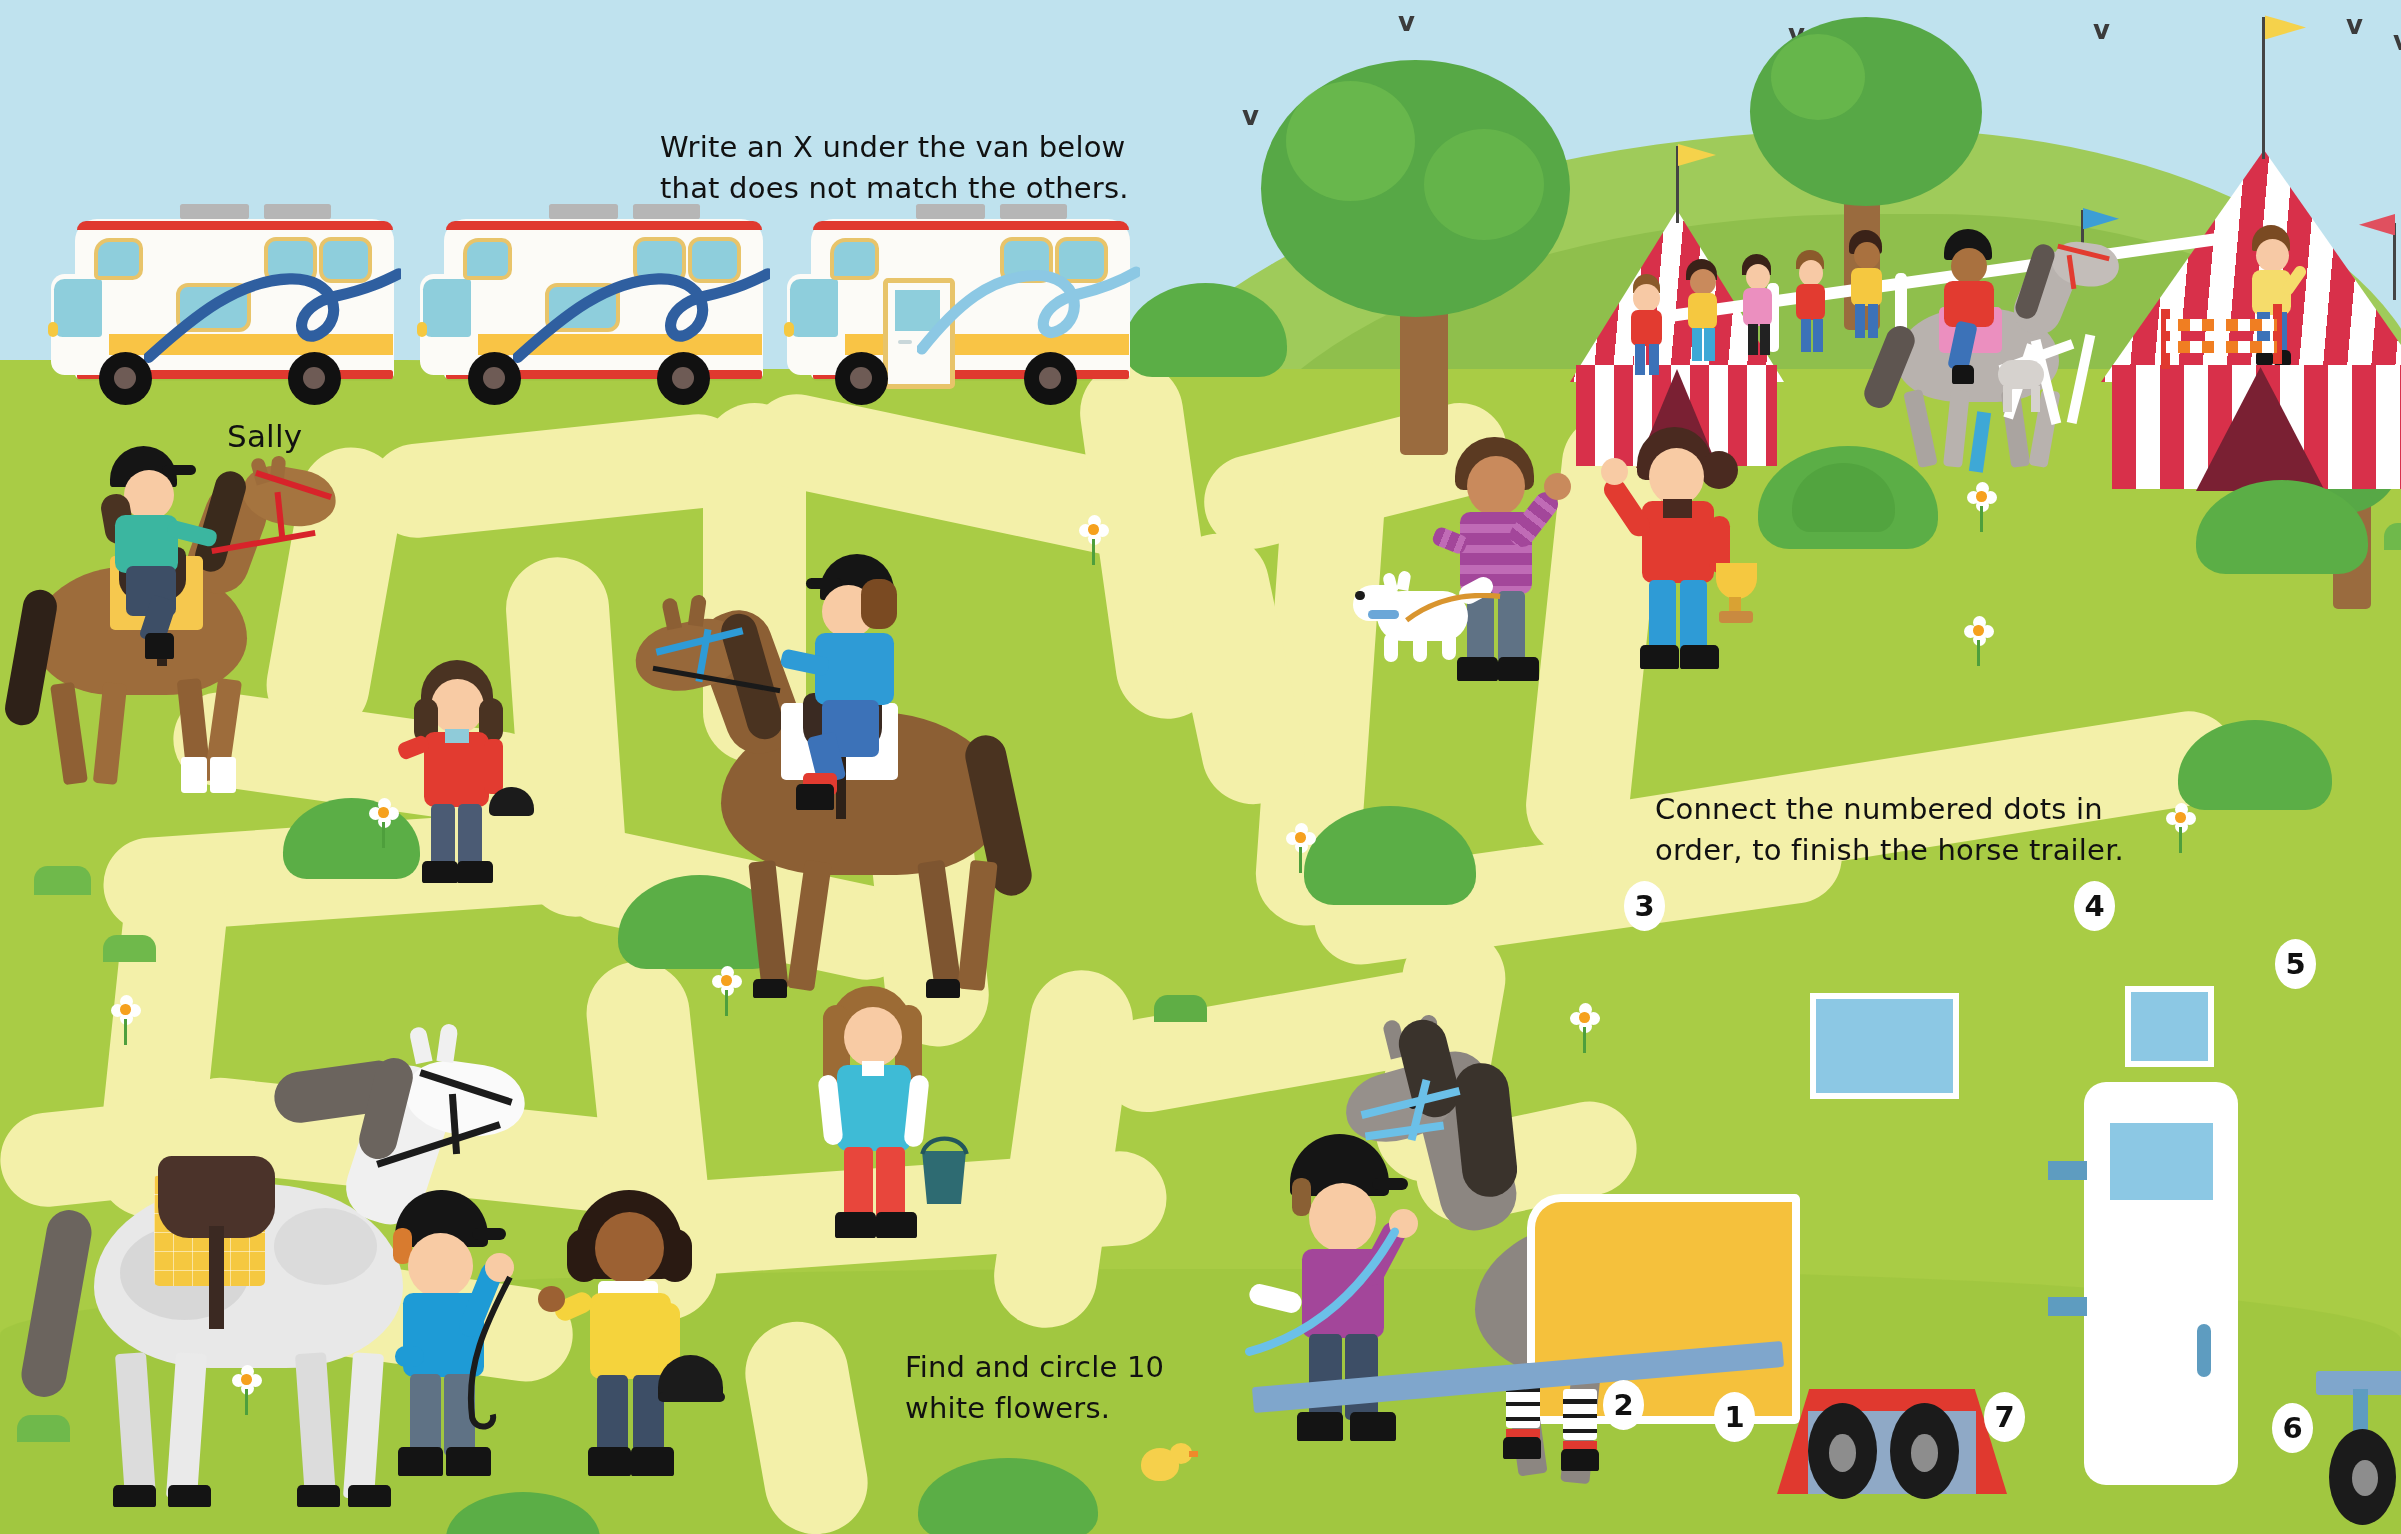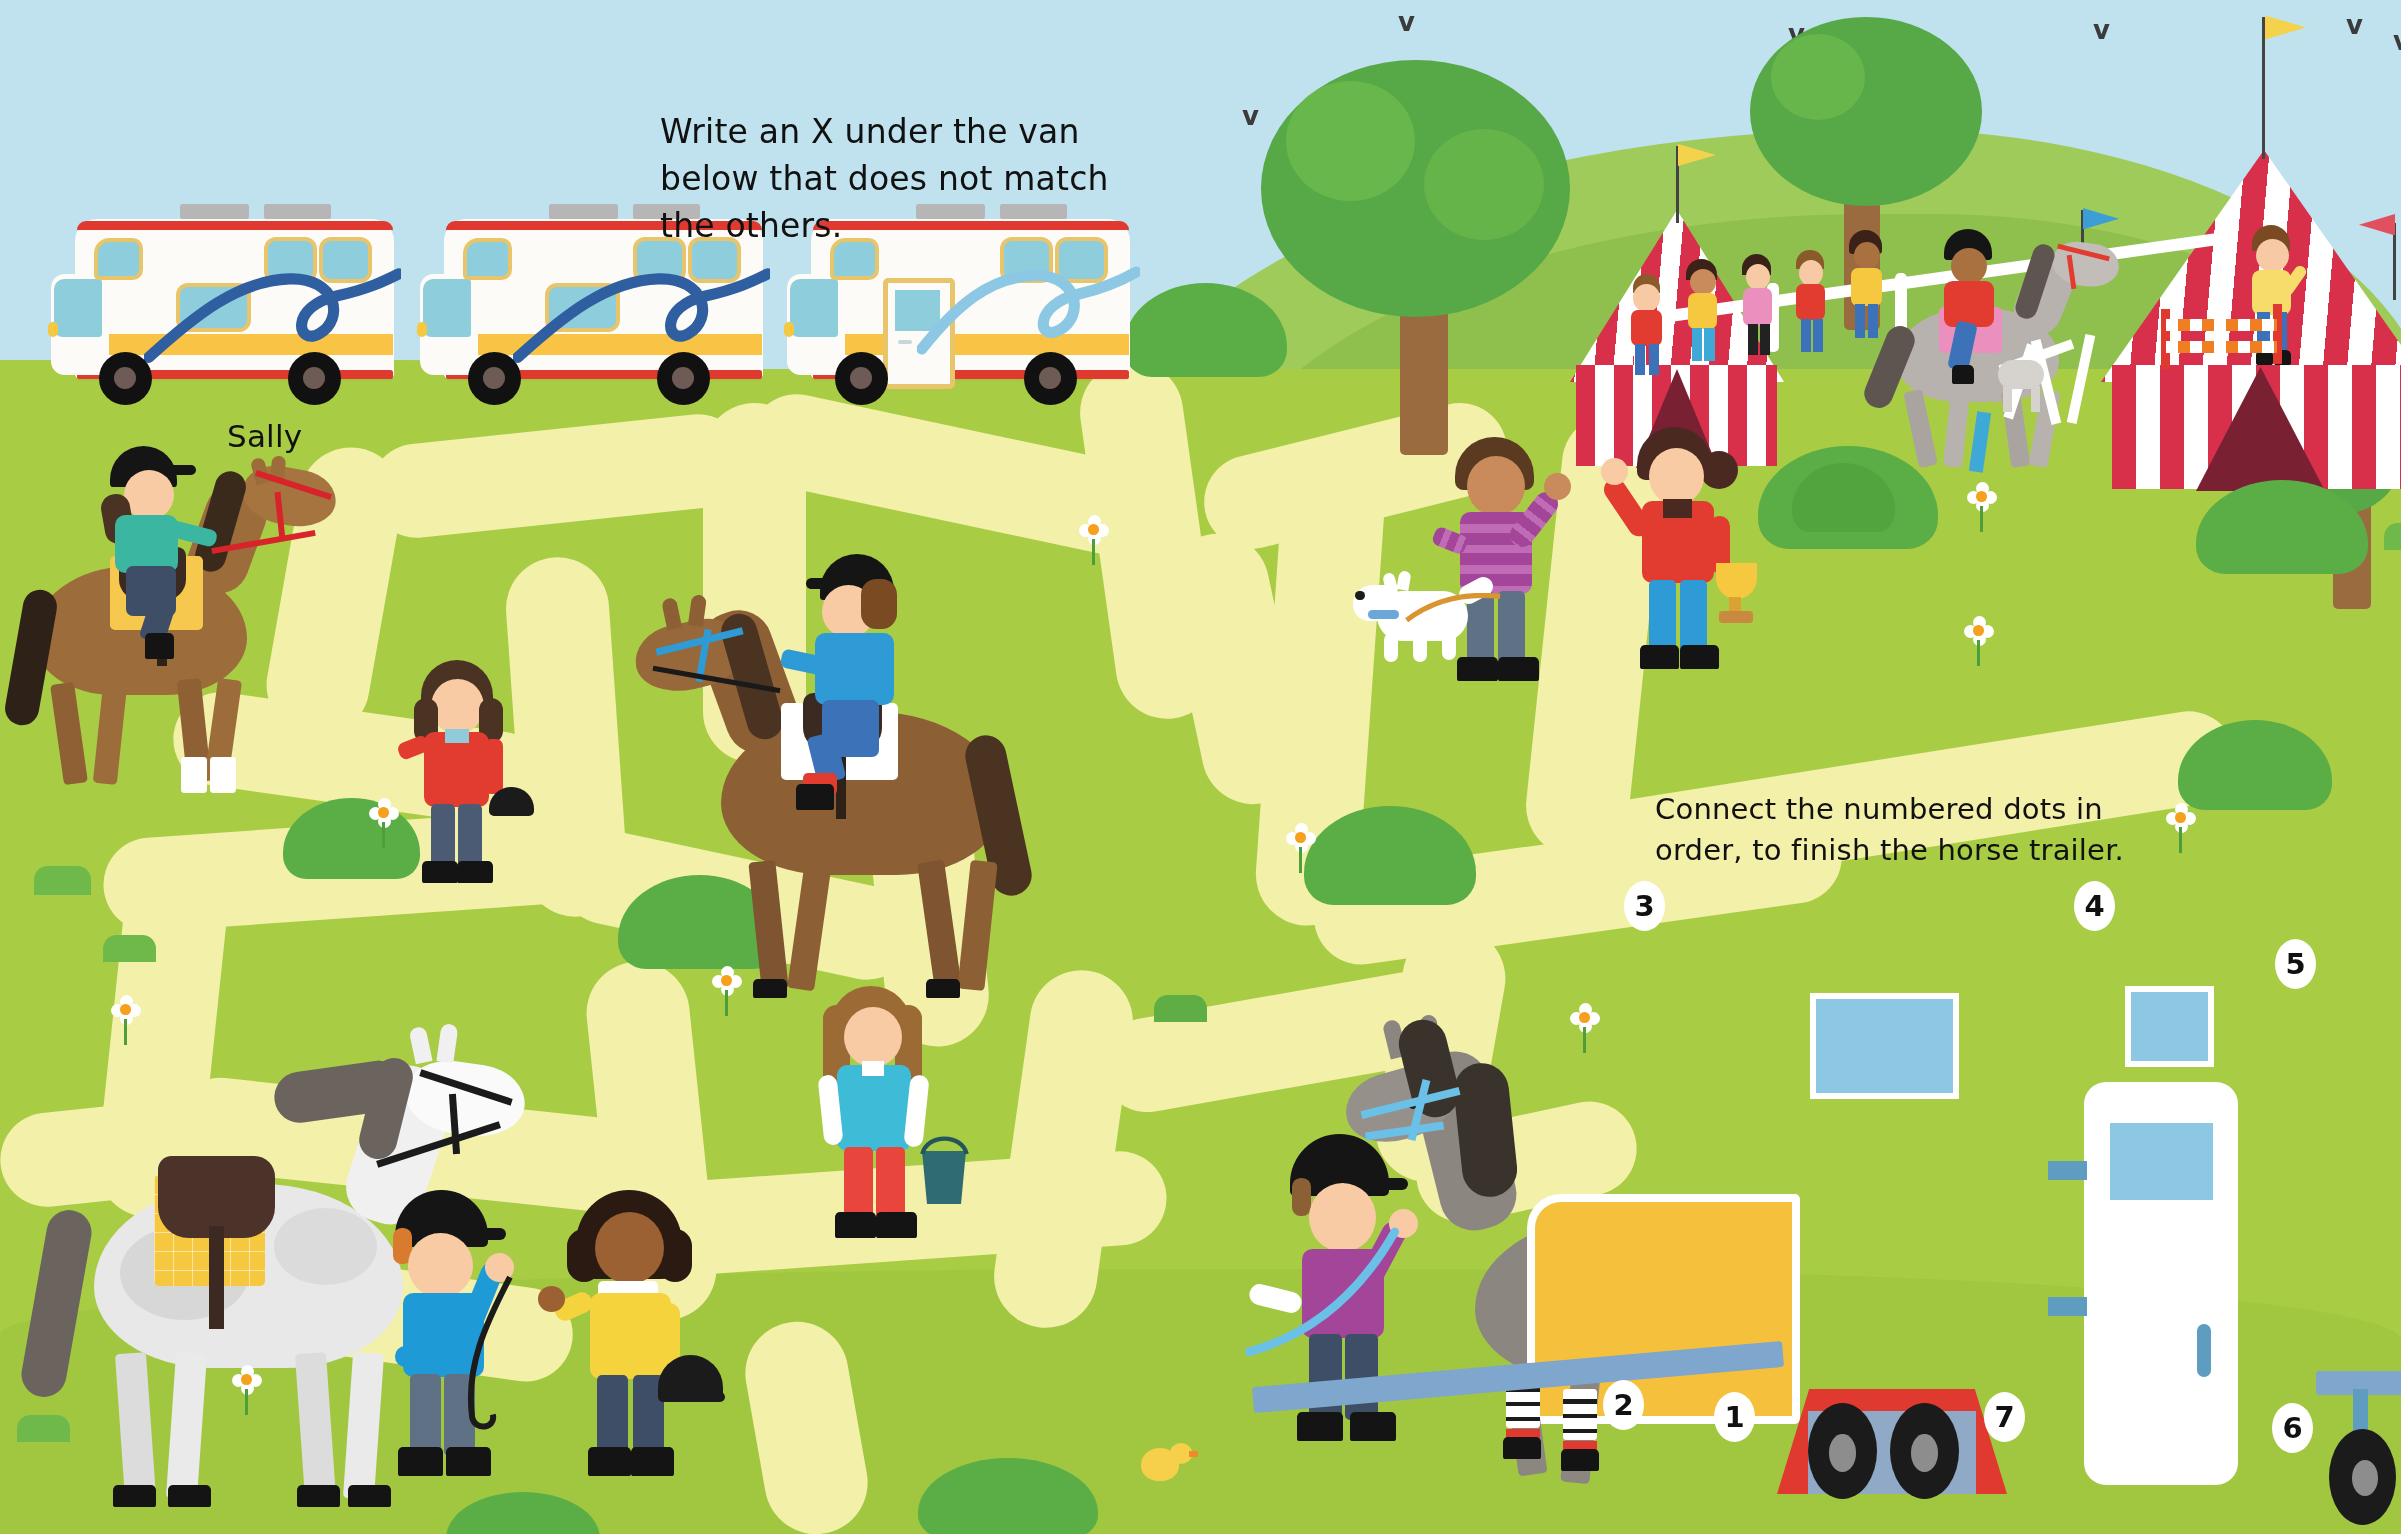"Write an X under the" #instr-vans { font-size: 33px -> 29px; top: 109px -> 127px }
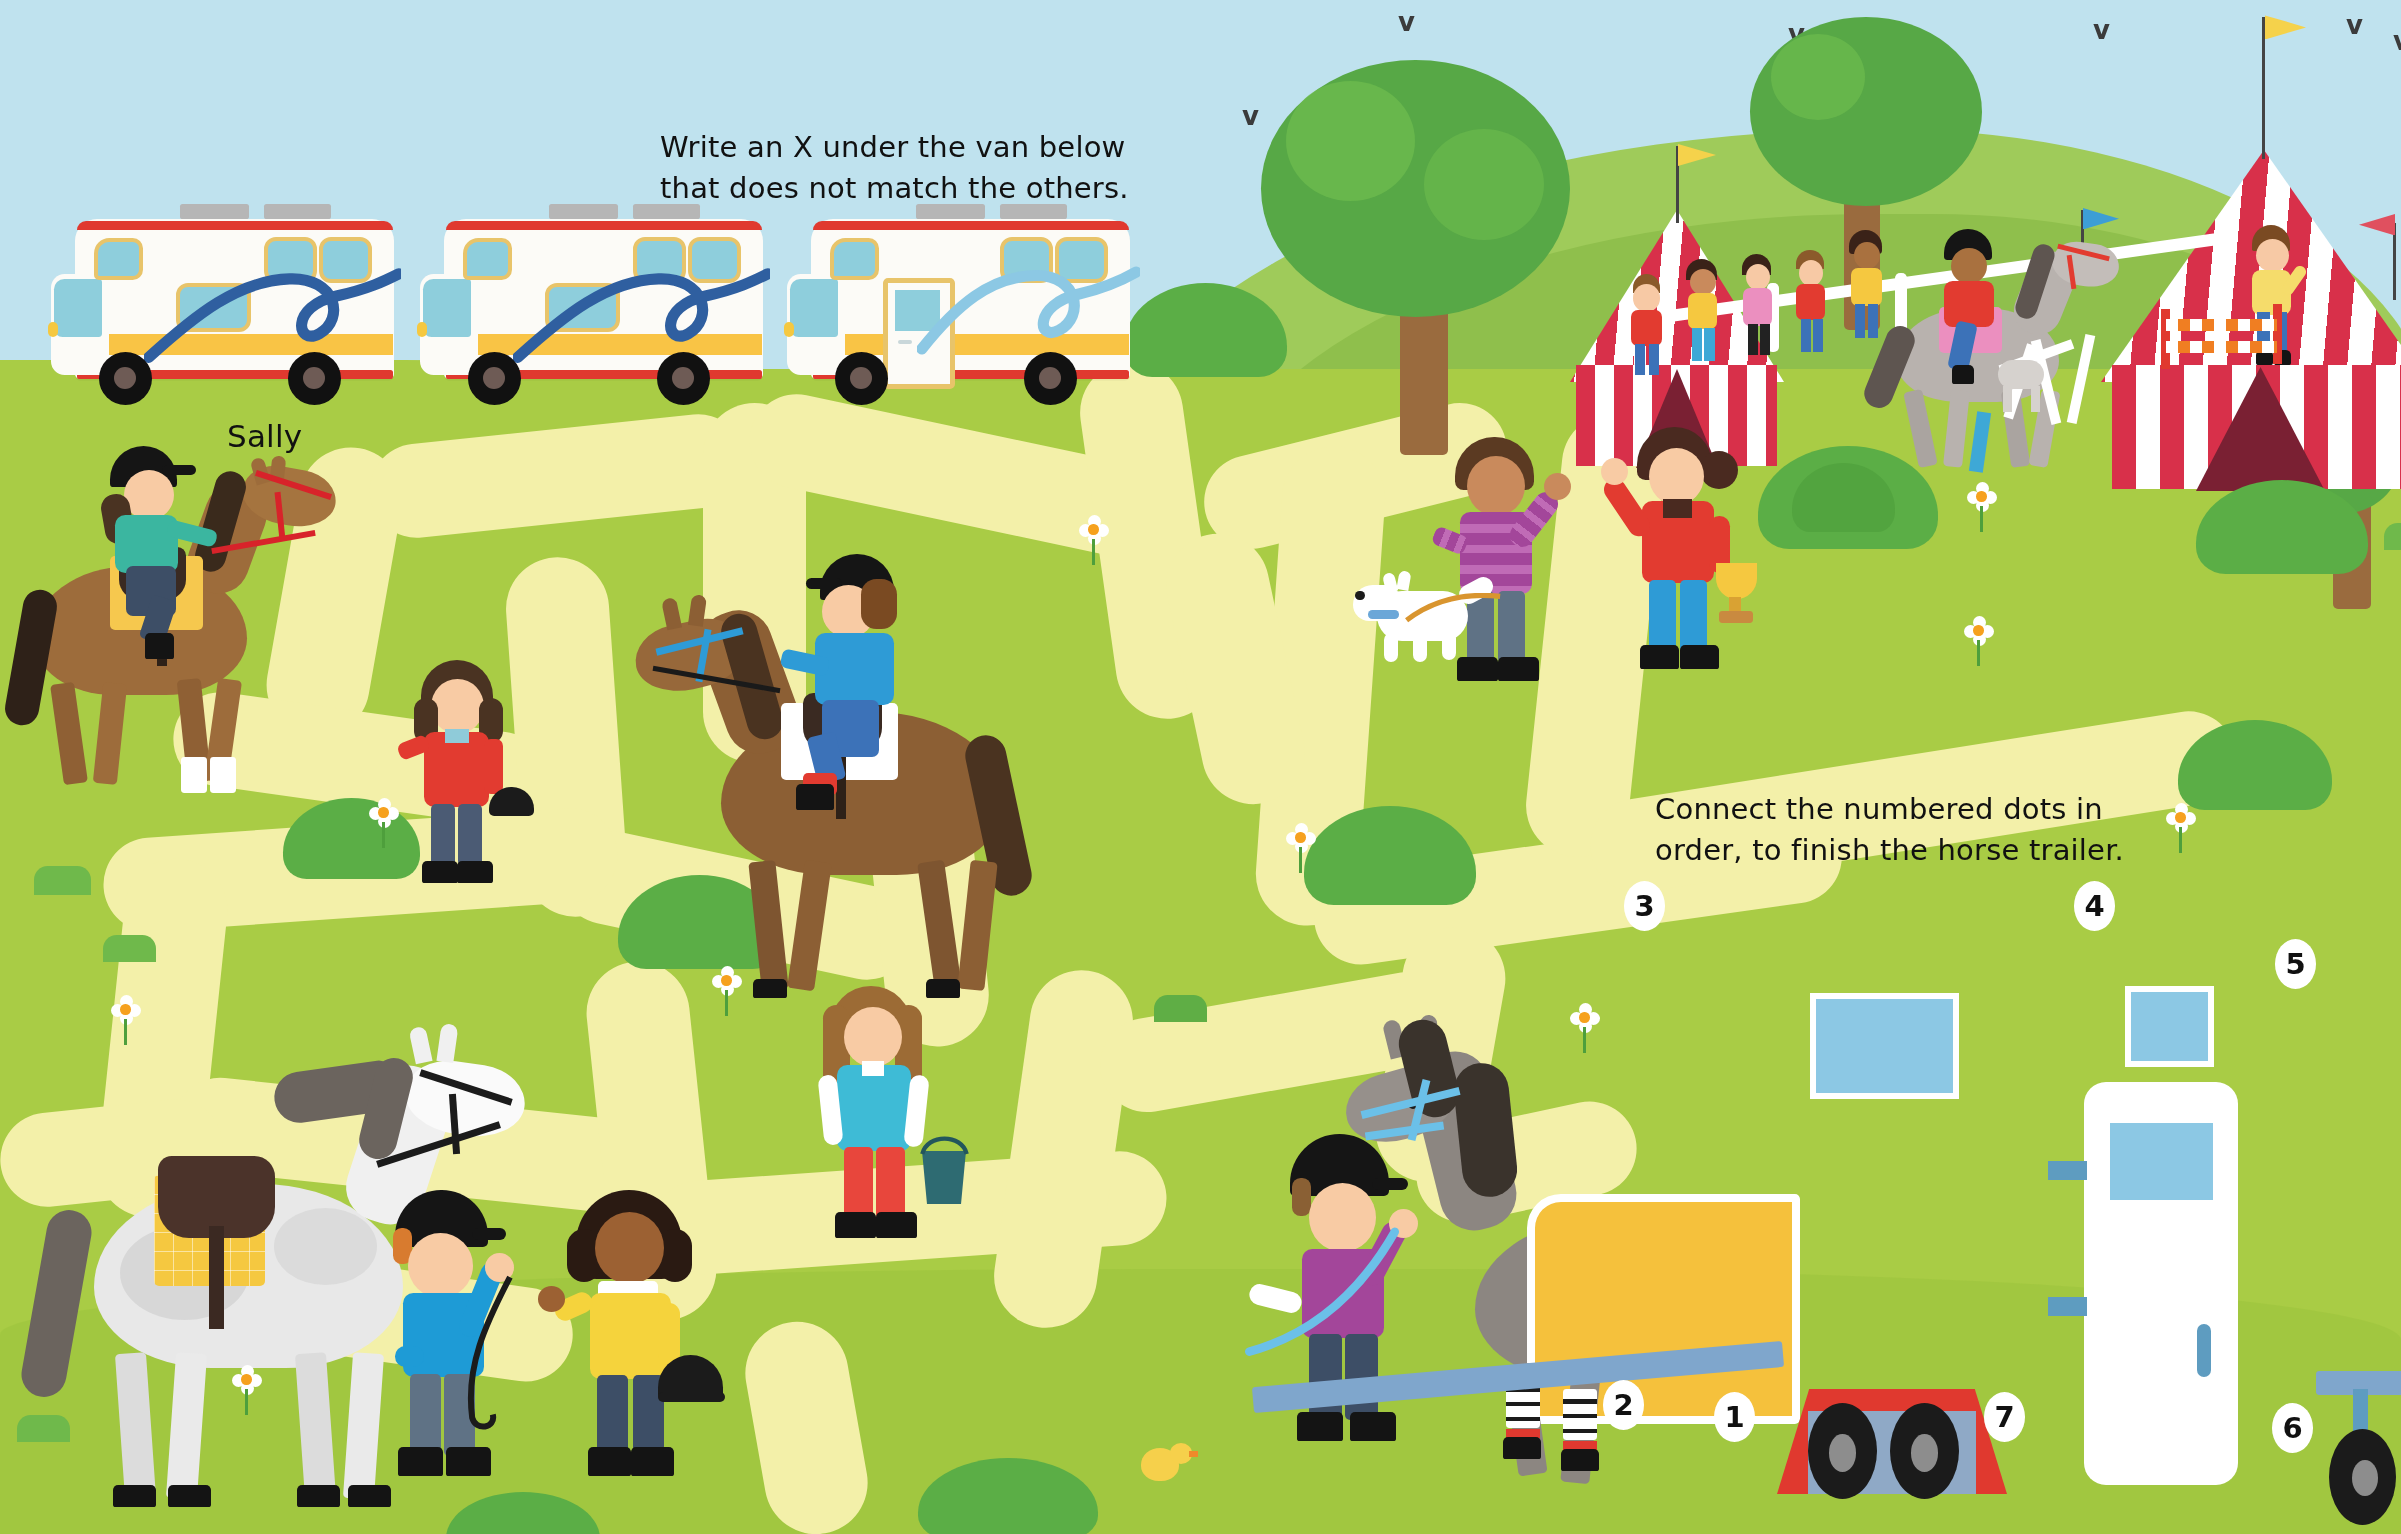"Find and circle 10 white" div.txt { html: none -> <div>Find and circle 10 white flowers.</div> }
